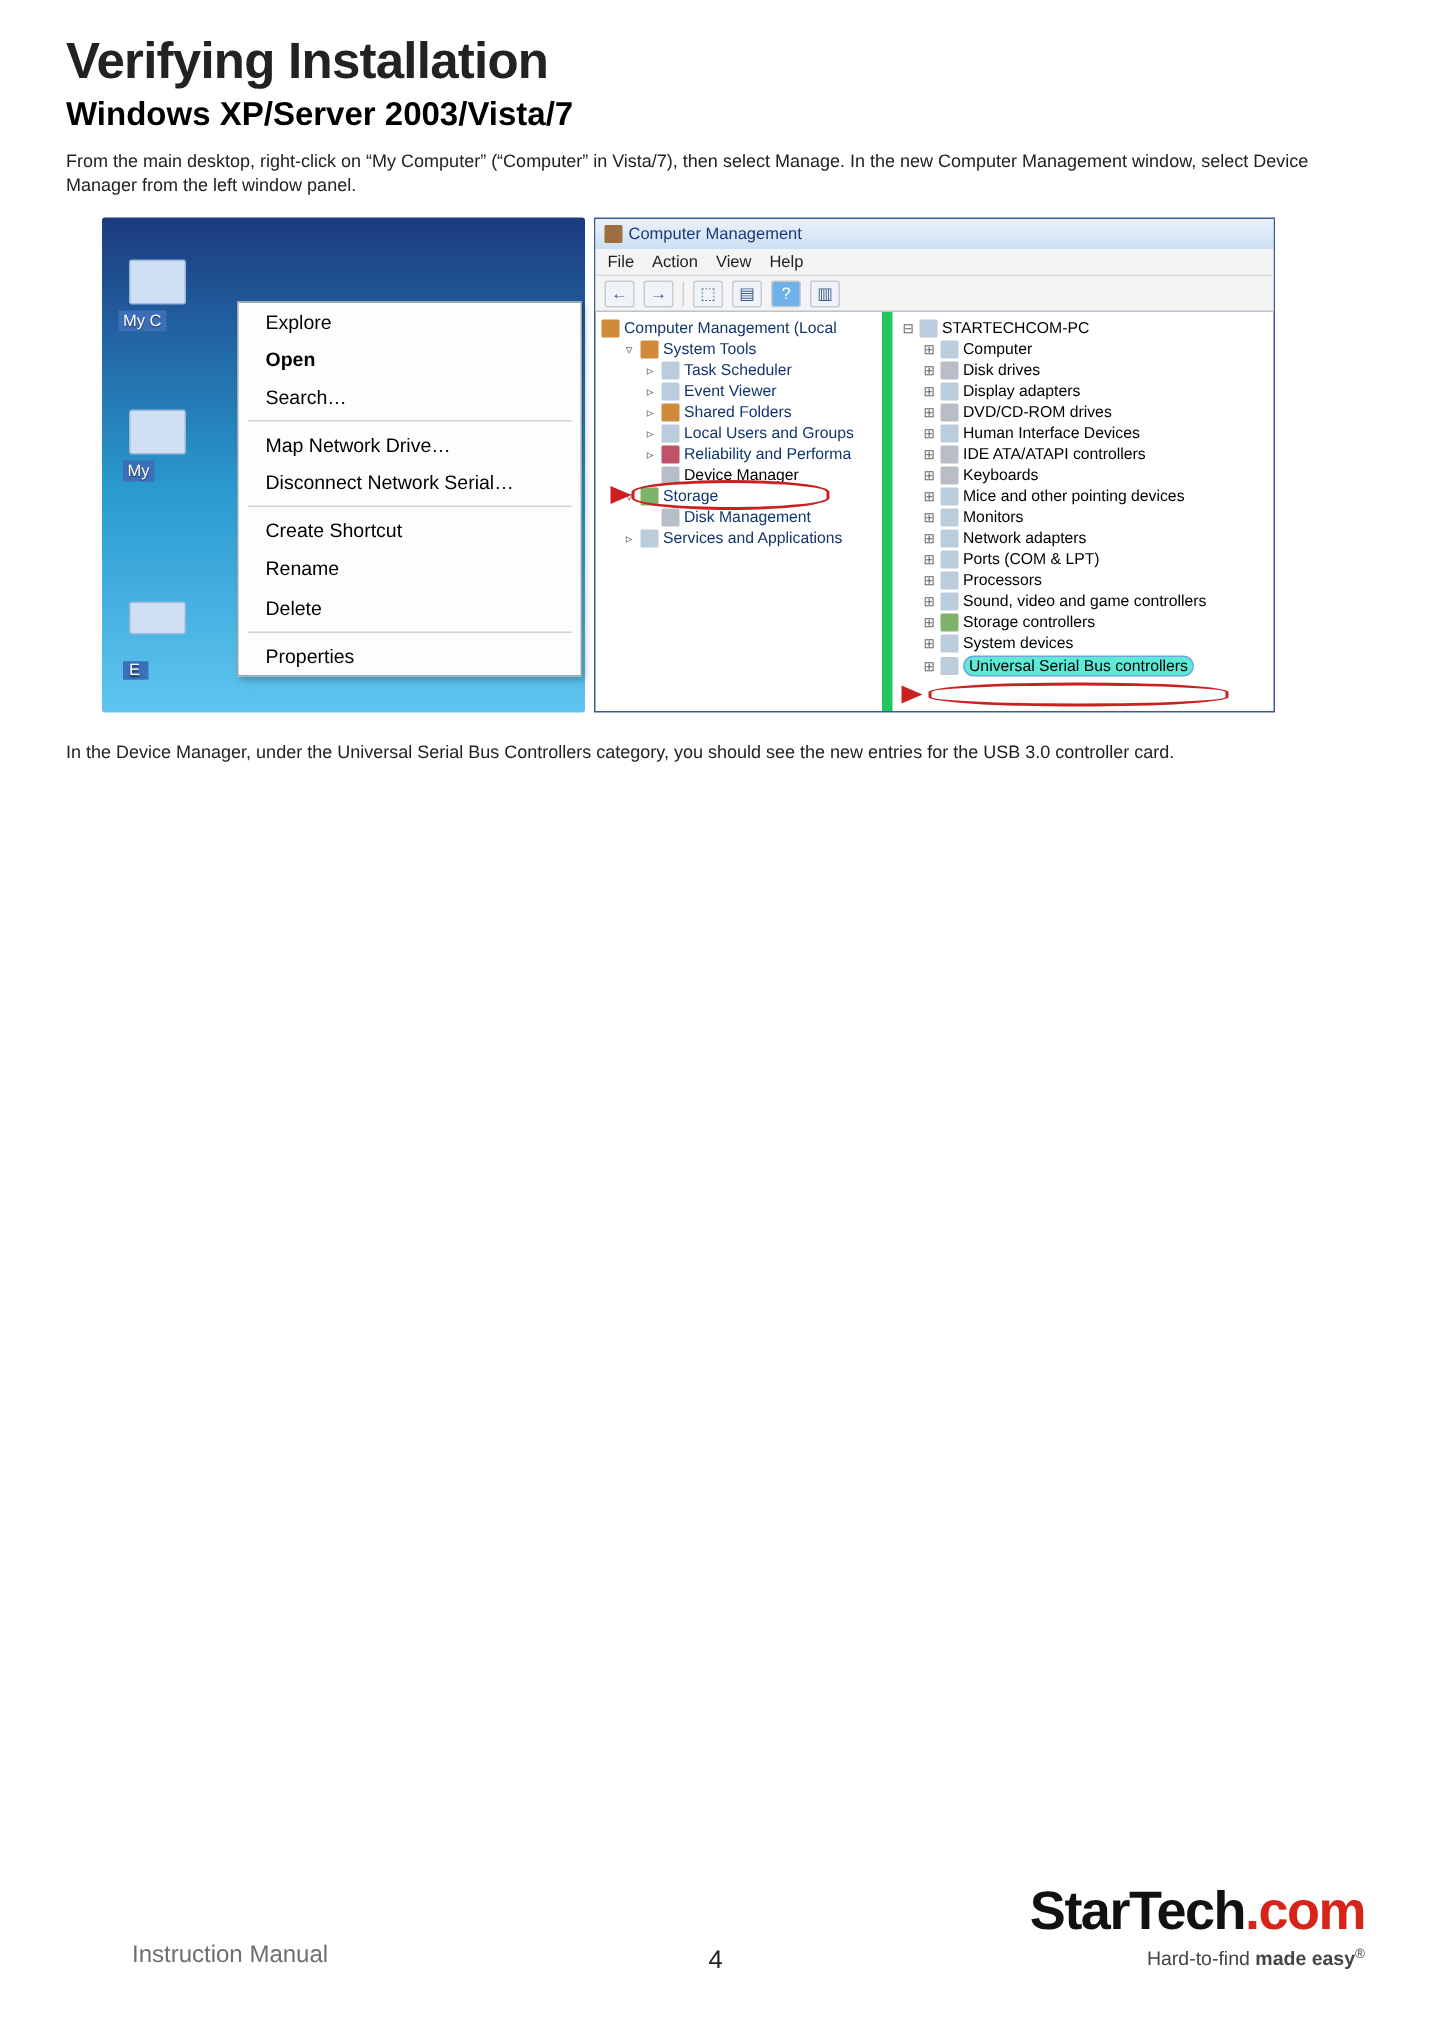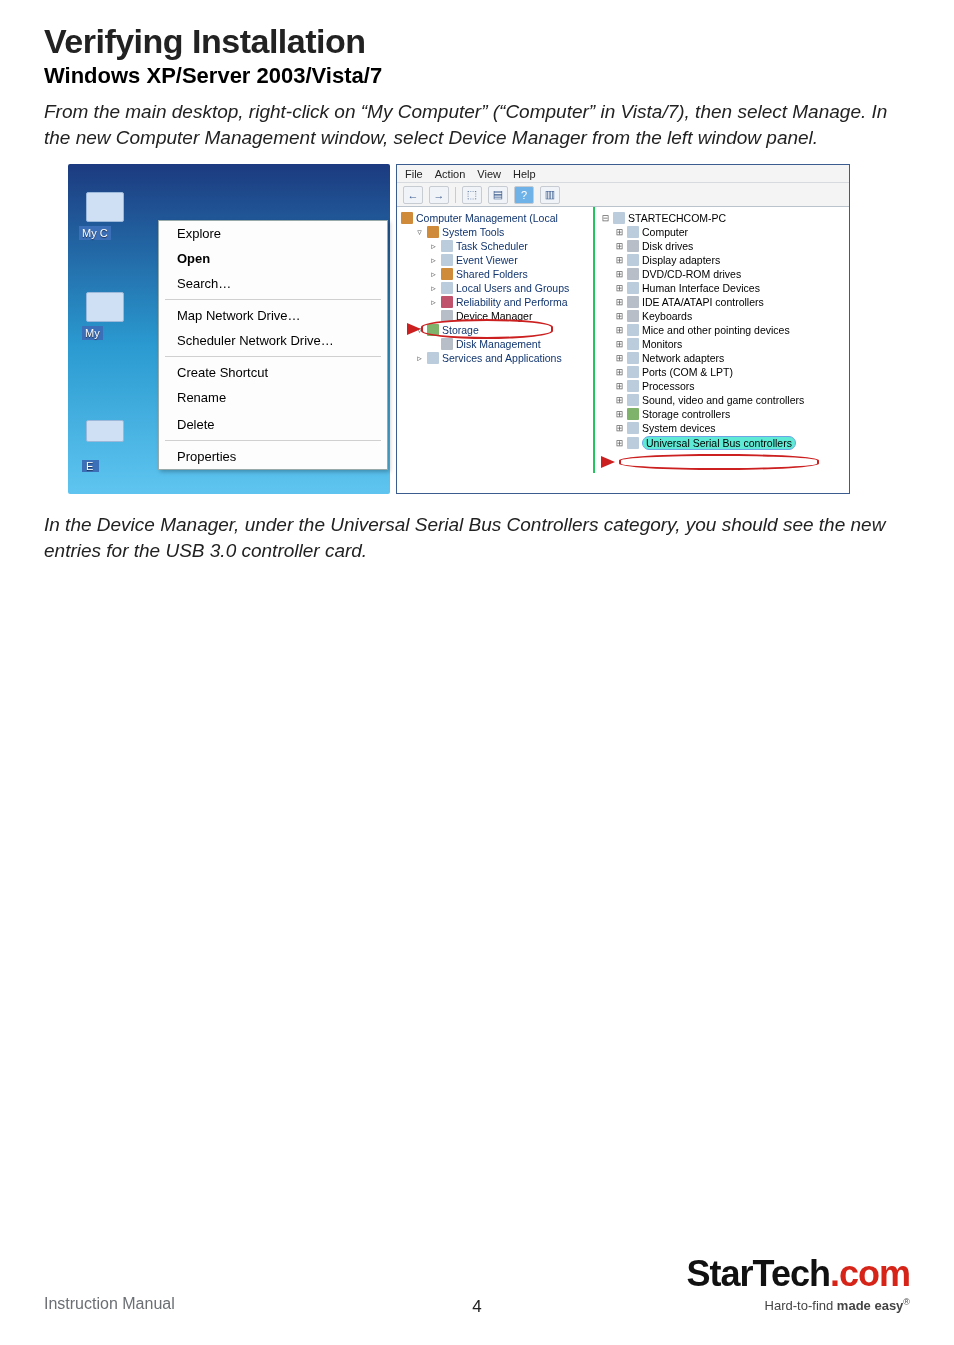"From the main desktop, right-click" p.body { font-size: 19px -> 12px; font-style: italic -> none }
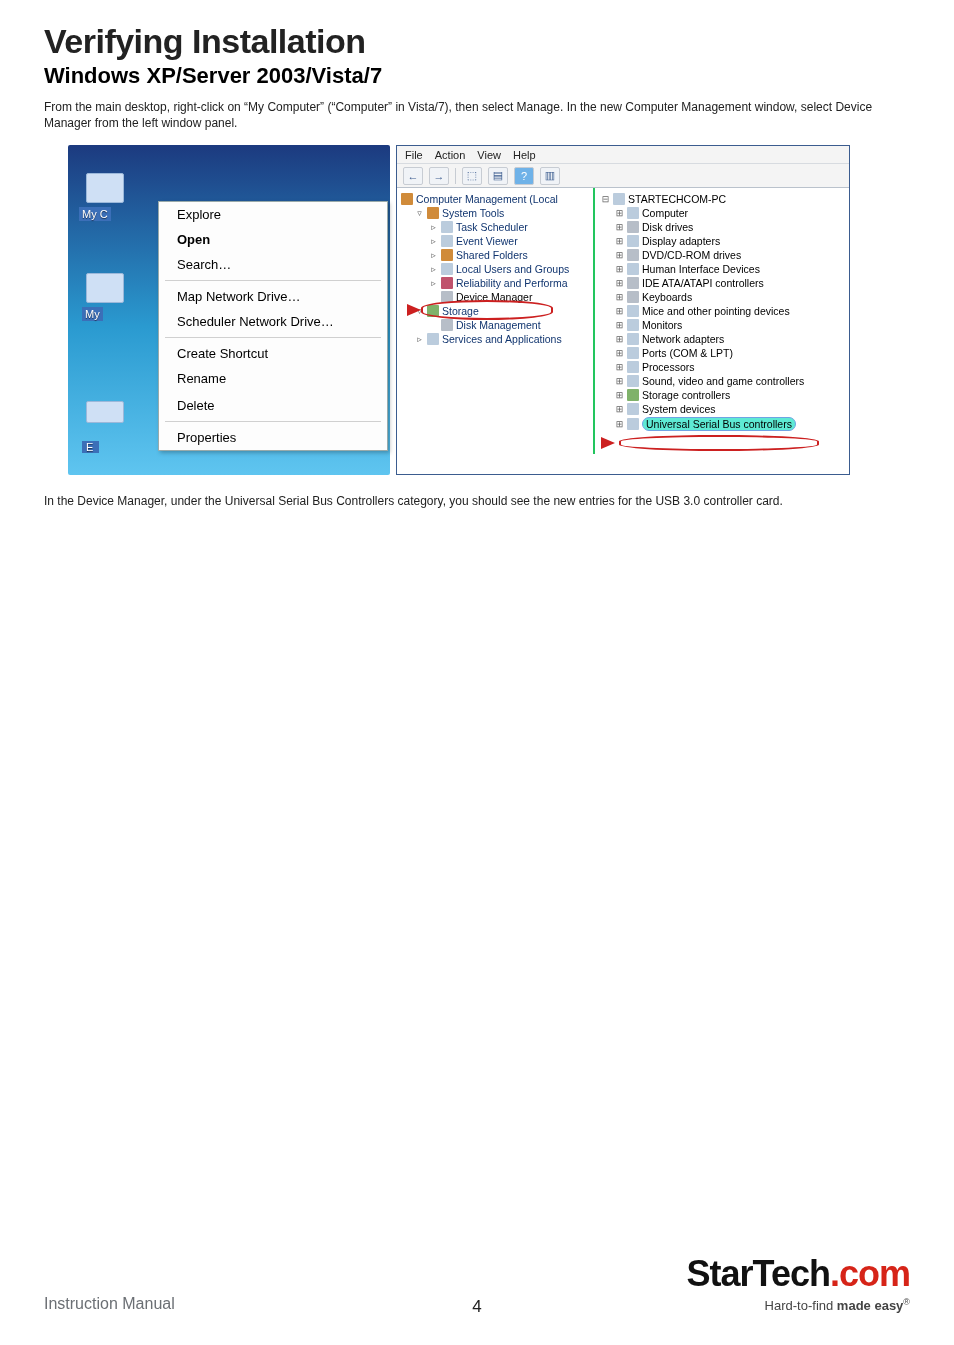"Computer Management" div.mgmt-title { html: none -> <div> <span></span> <span>Computer Management</span> </div> }
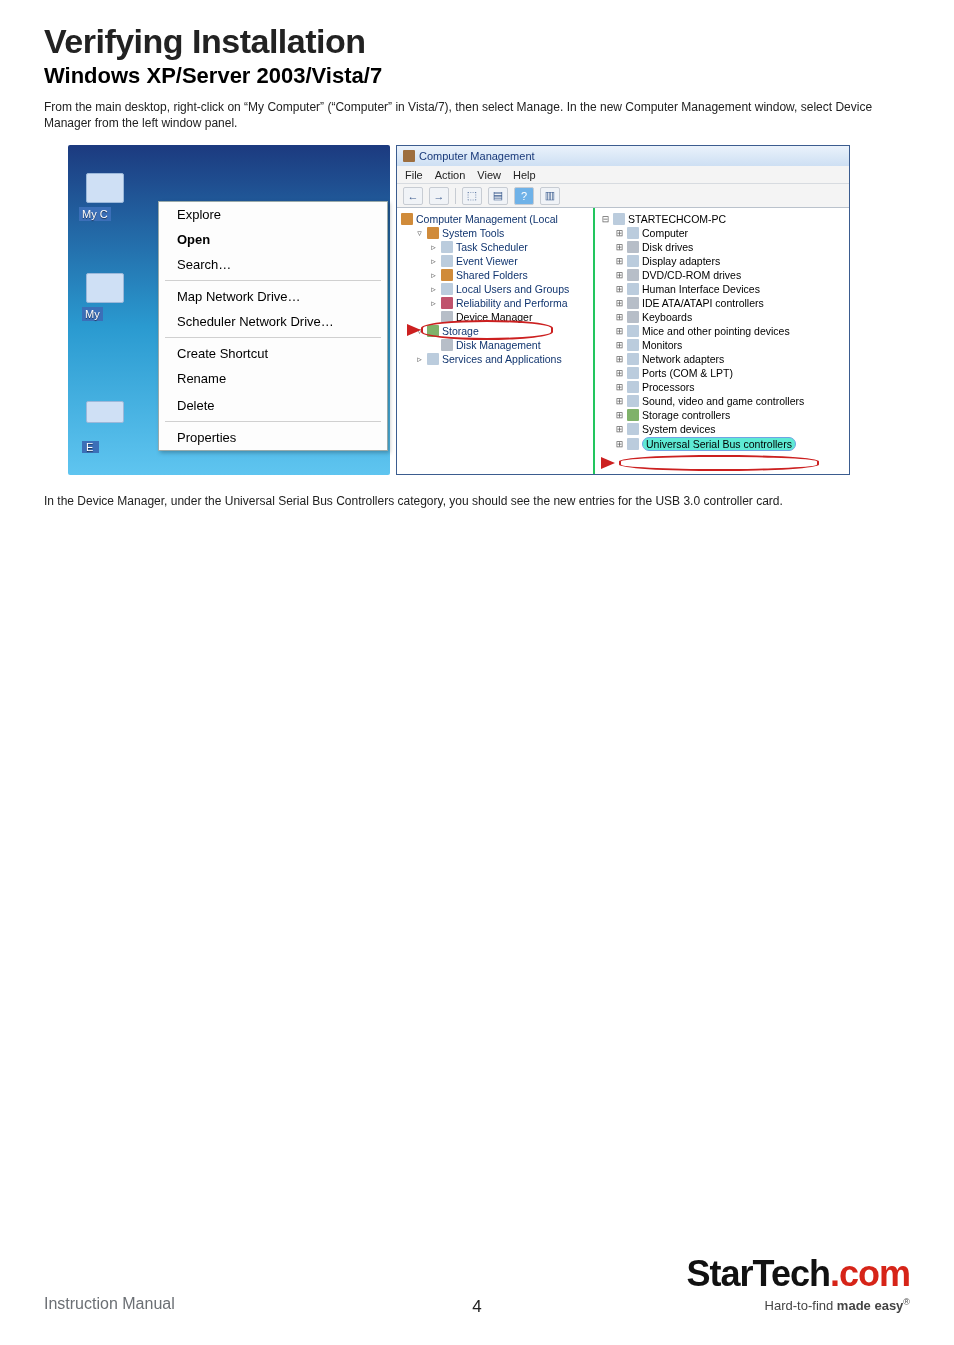"Computer Management (Local" .tree-pane { border-right: 2px solid #22c55e -> 7px solid #22c55e }
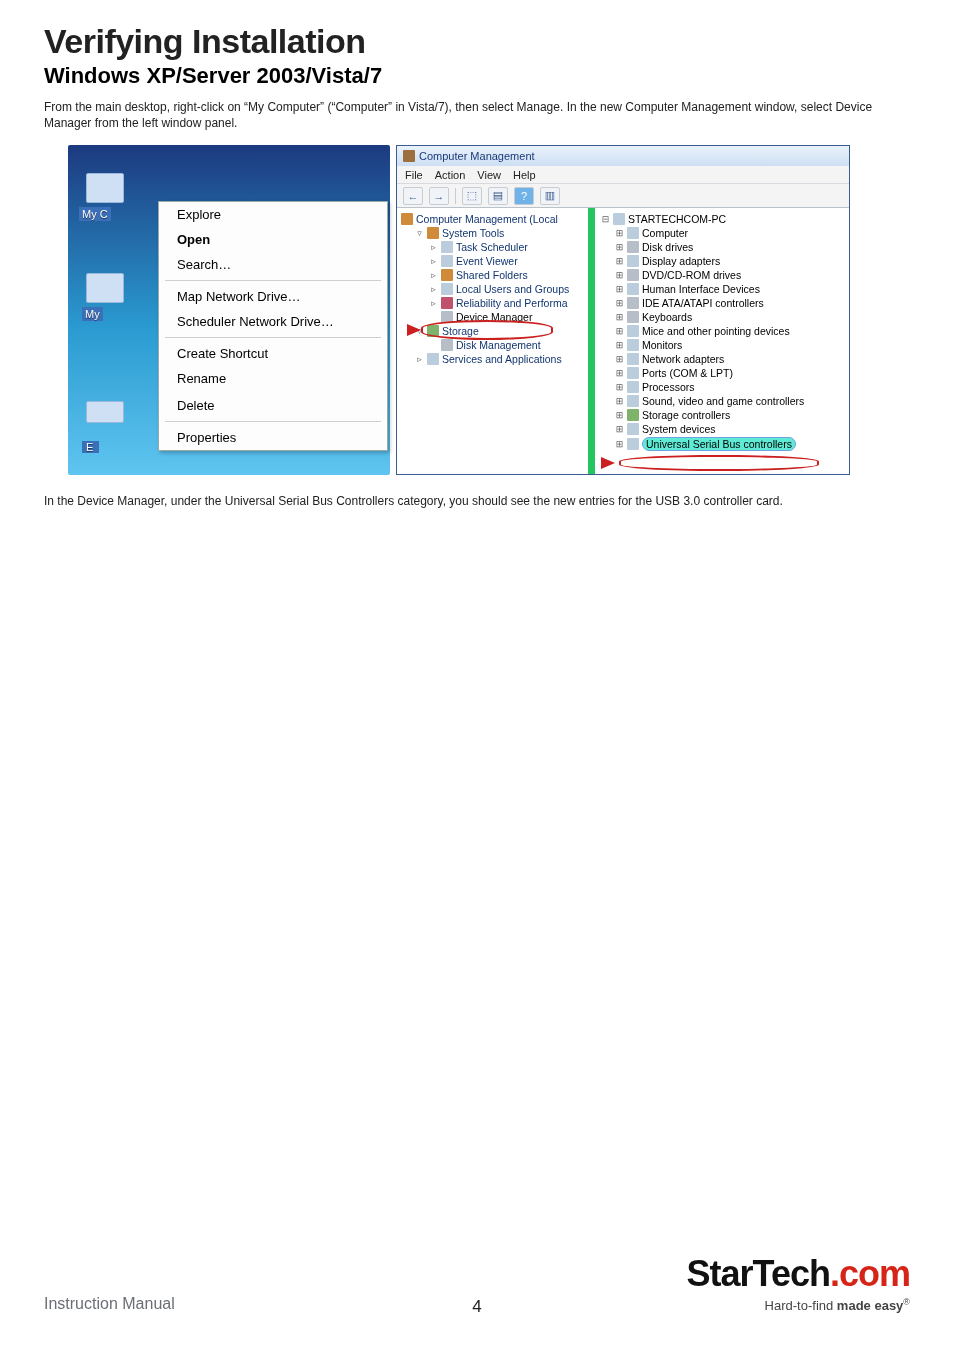"Scheduler Network Drive…" div.item { text: Scheduler Network Drive -> Disconnect Network Serial }
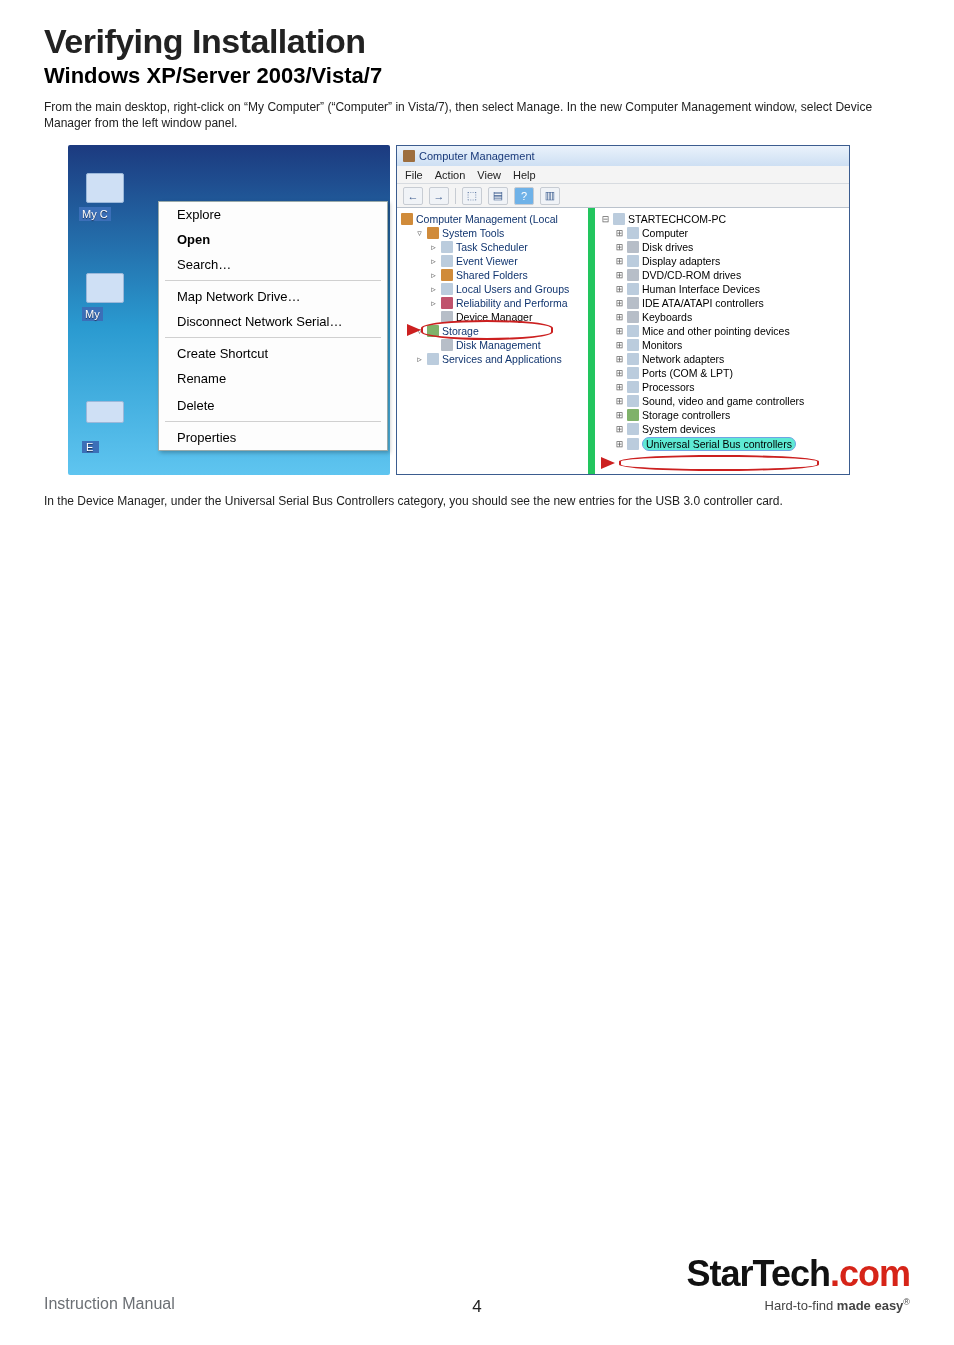"Instruction Manual" .footer-left { margin-left: none -> 44px }
